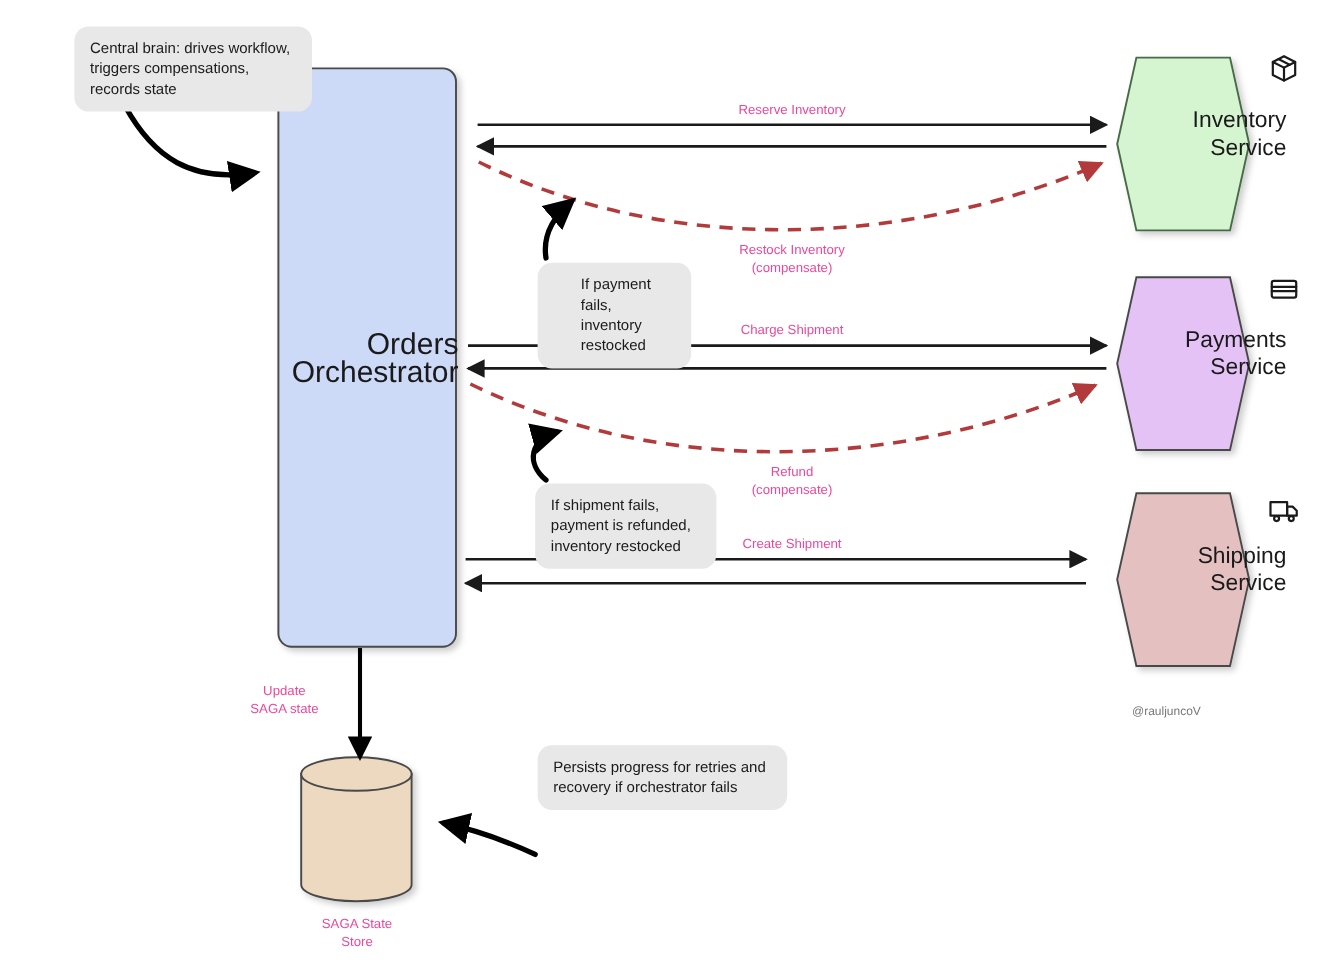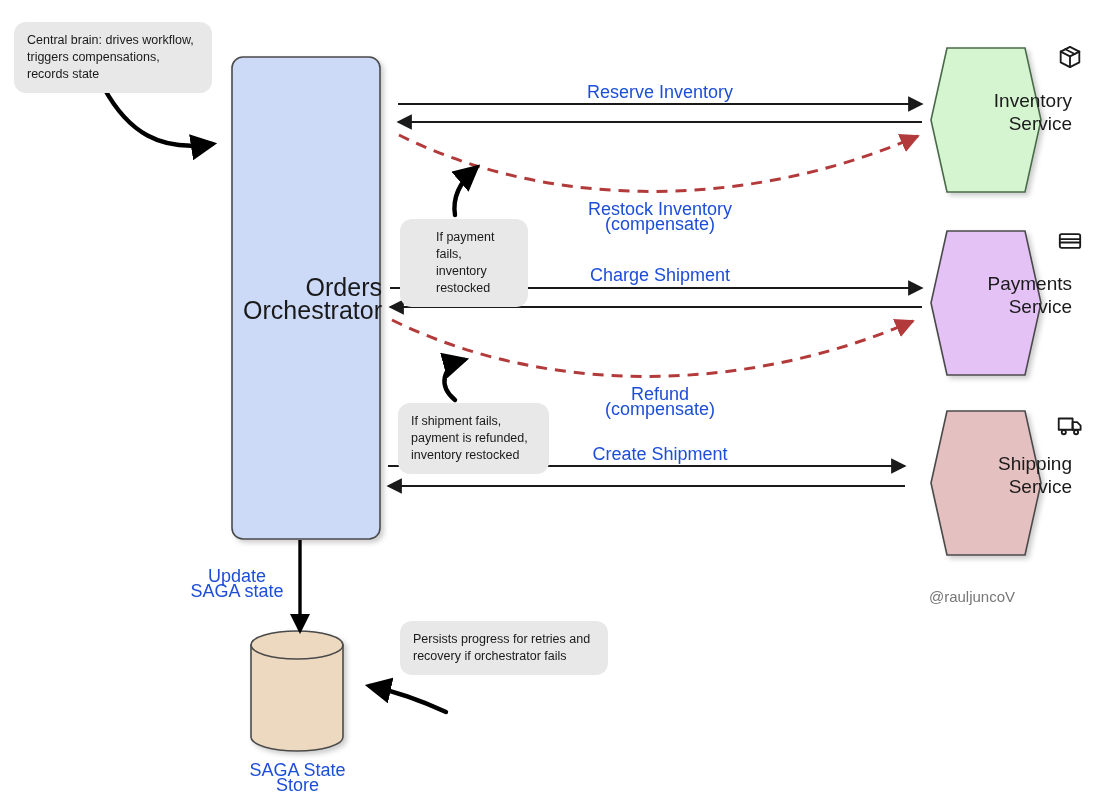"Central brain: drives workflow," .note { margin-left: none -> 48px }
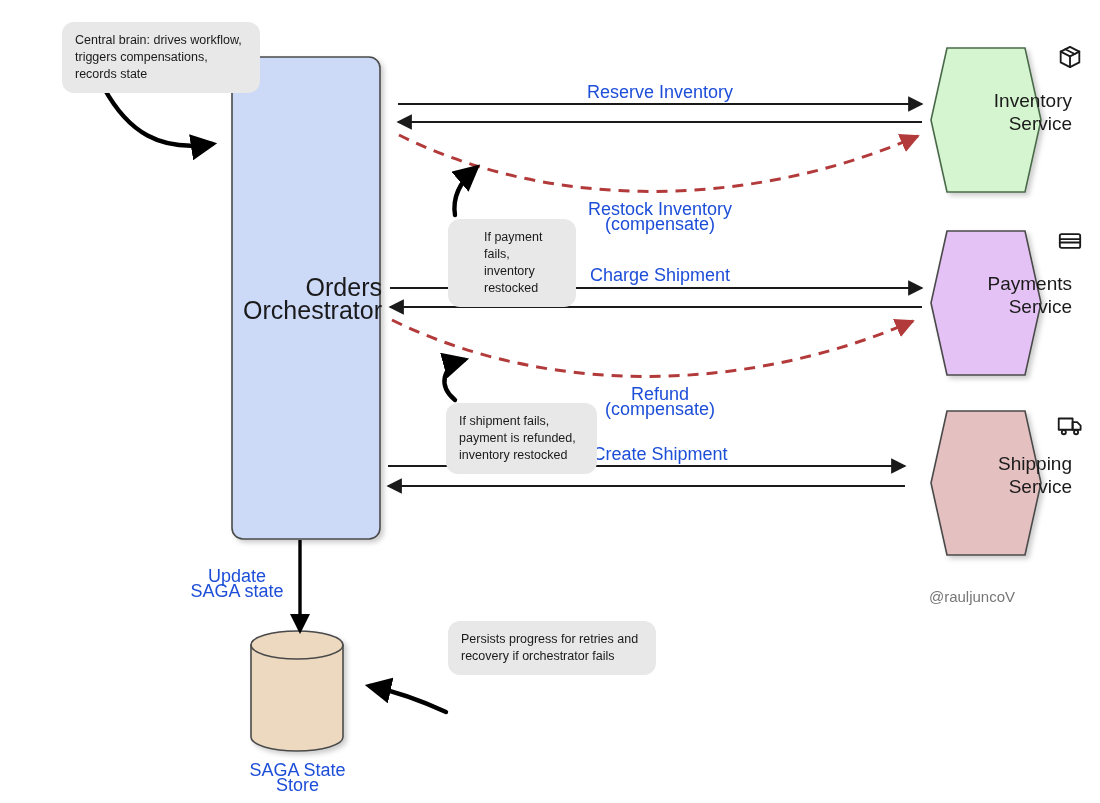"Reserve Inventory" .edge-label { color: #1d4ed8 -> #ec4899; font-size: 18px -> 11px }
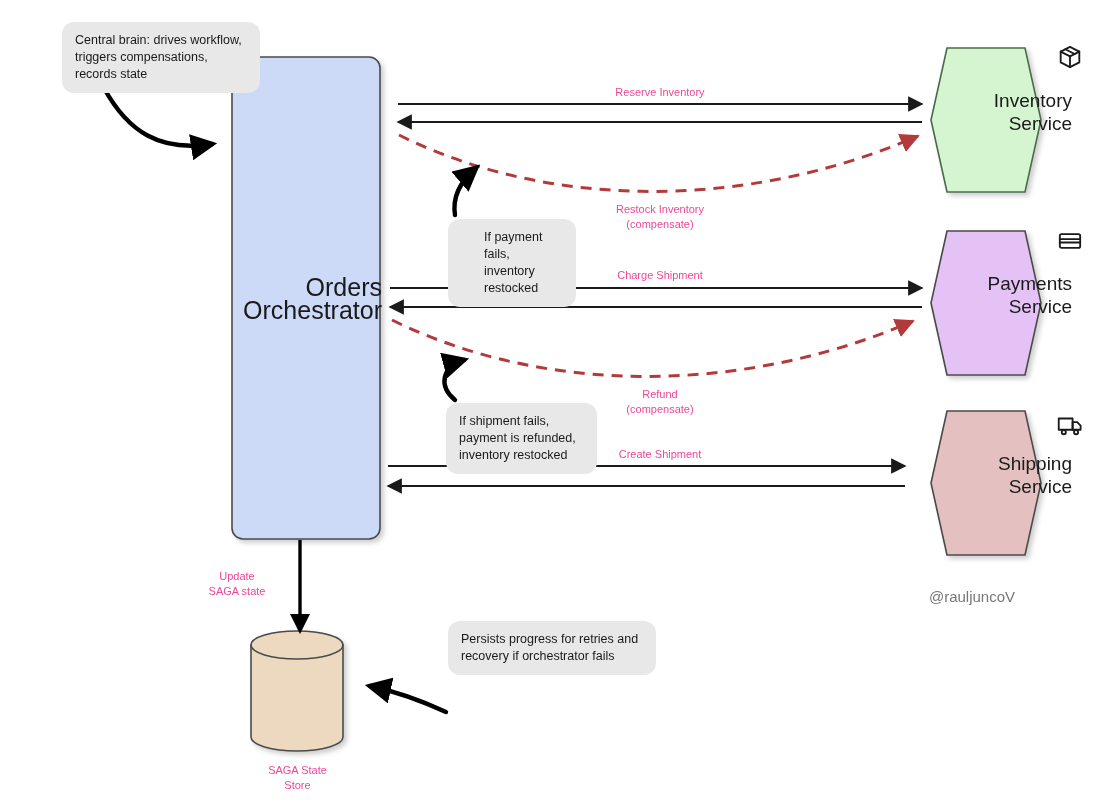"@rauljuncoV" .watermark { font-size: 15px -> 10px }
